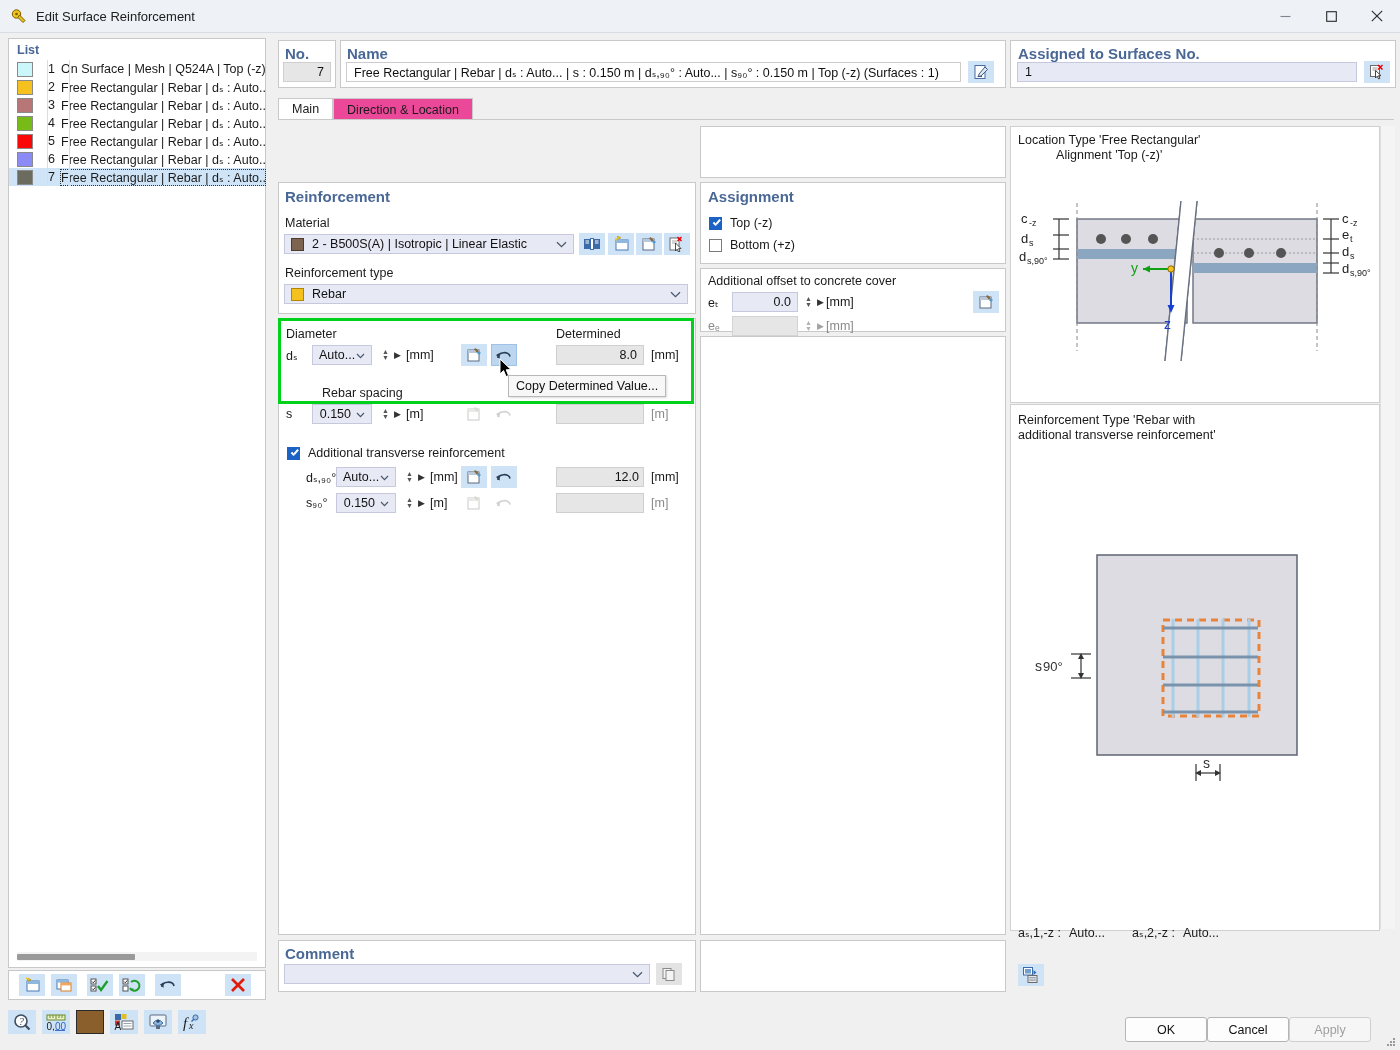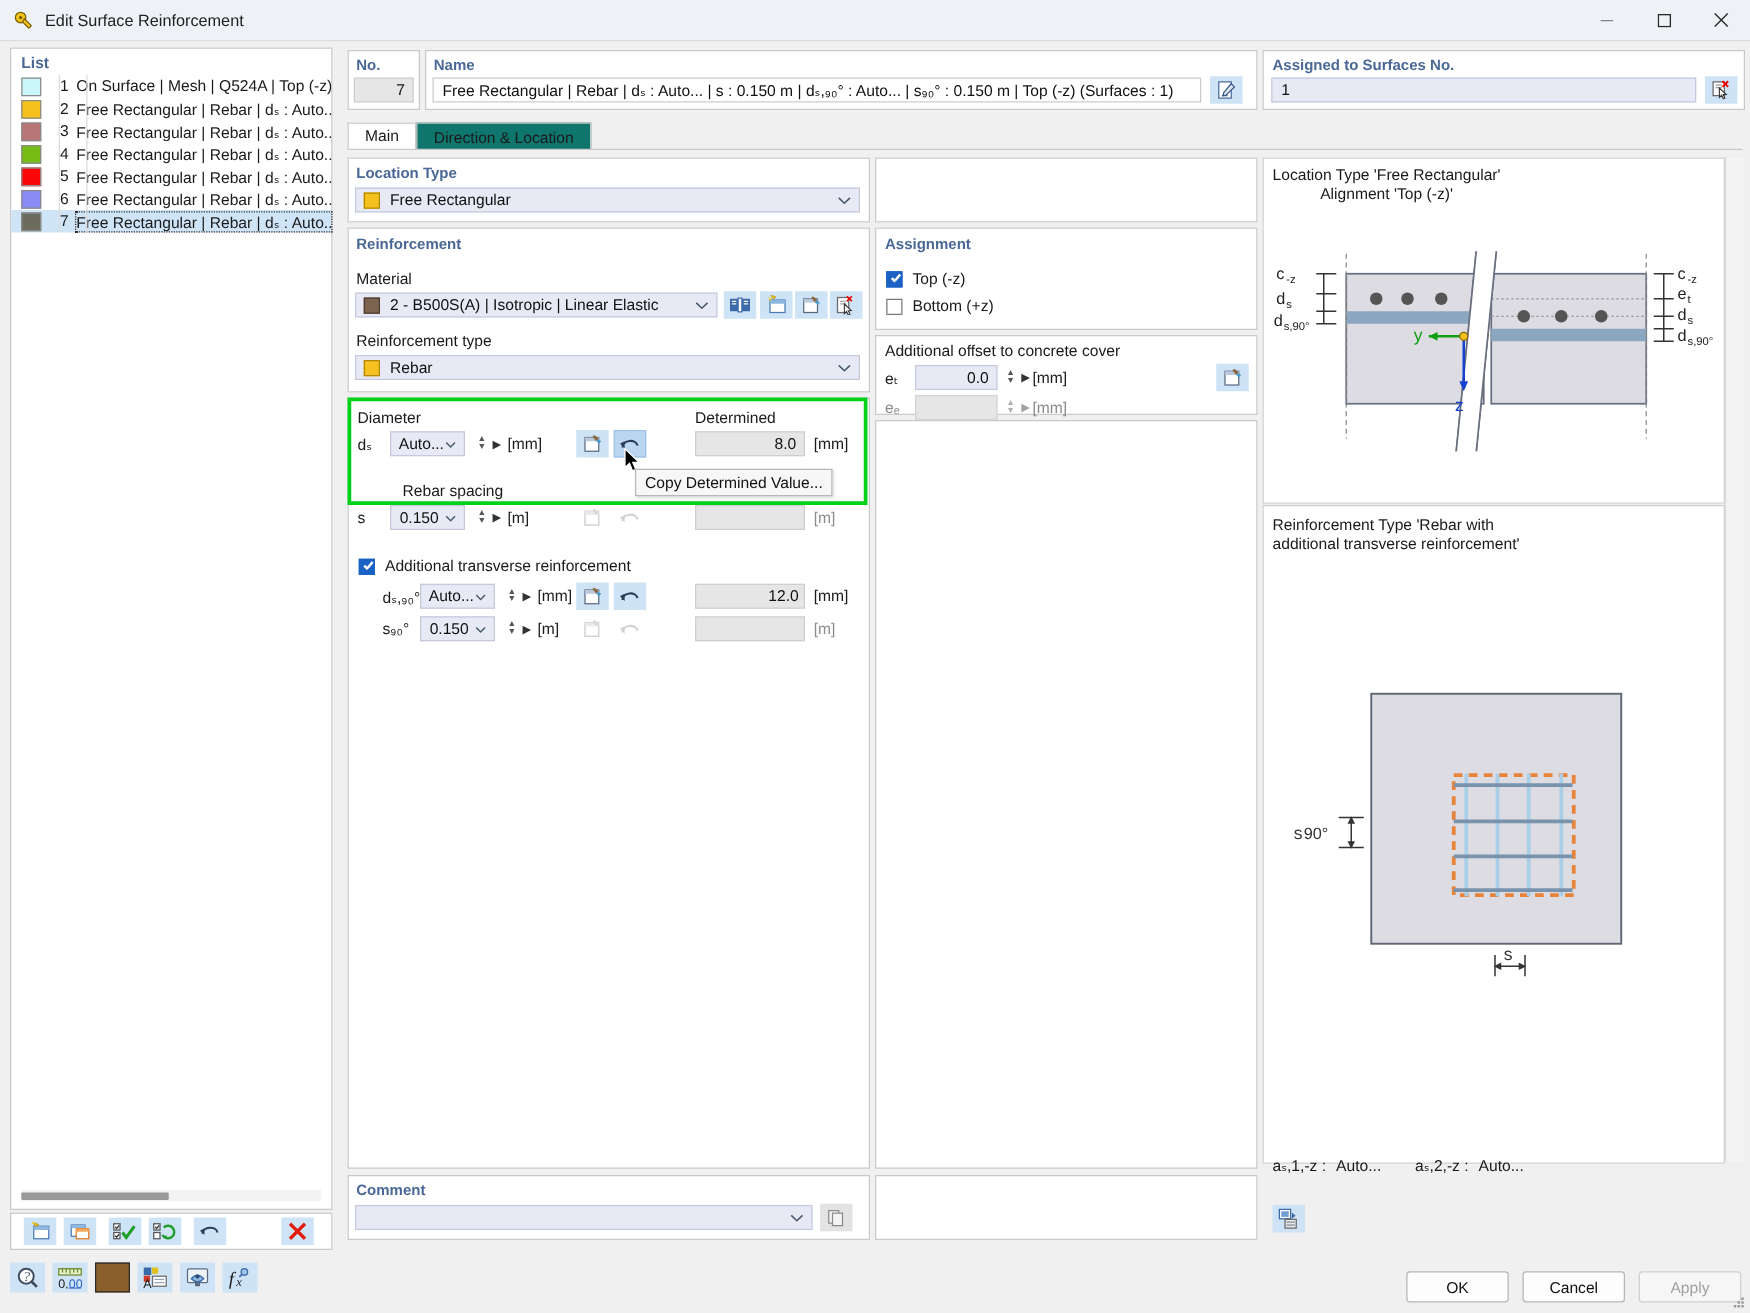"No." .grp-title { font-size: 12px -> 15px }
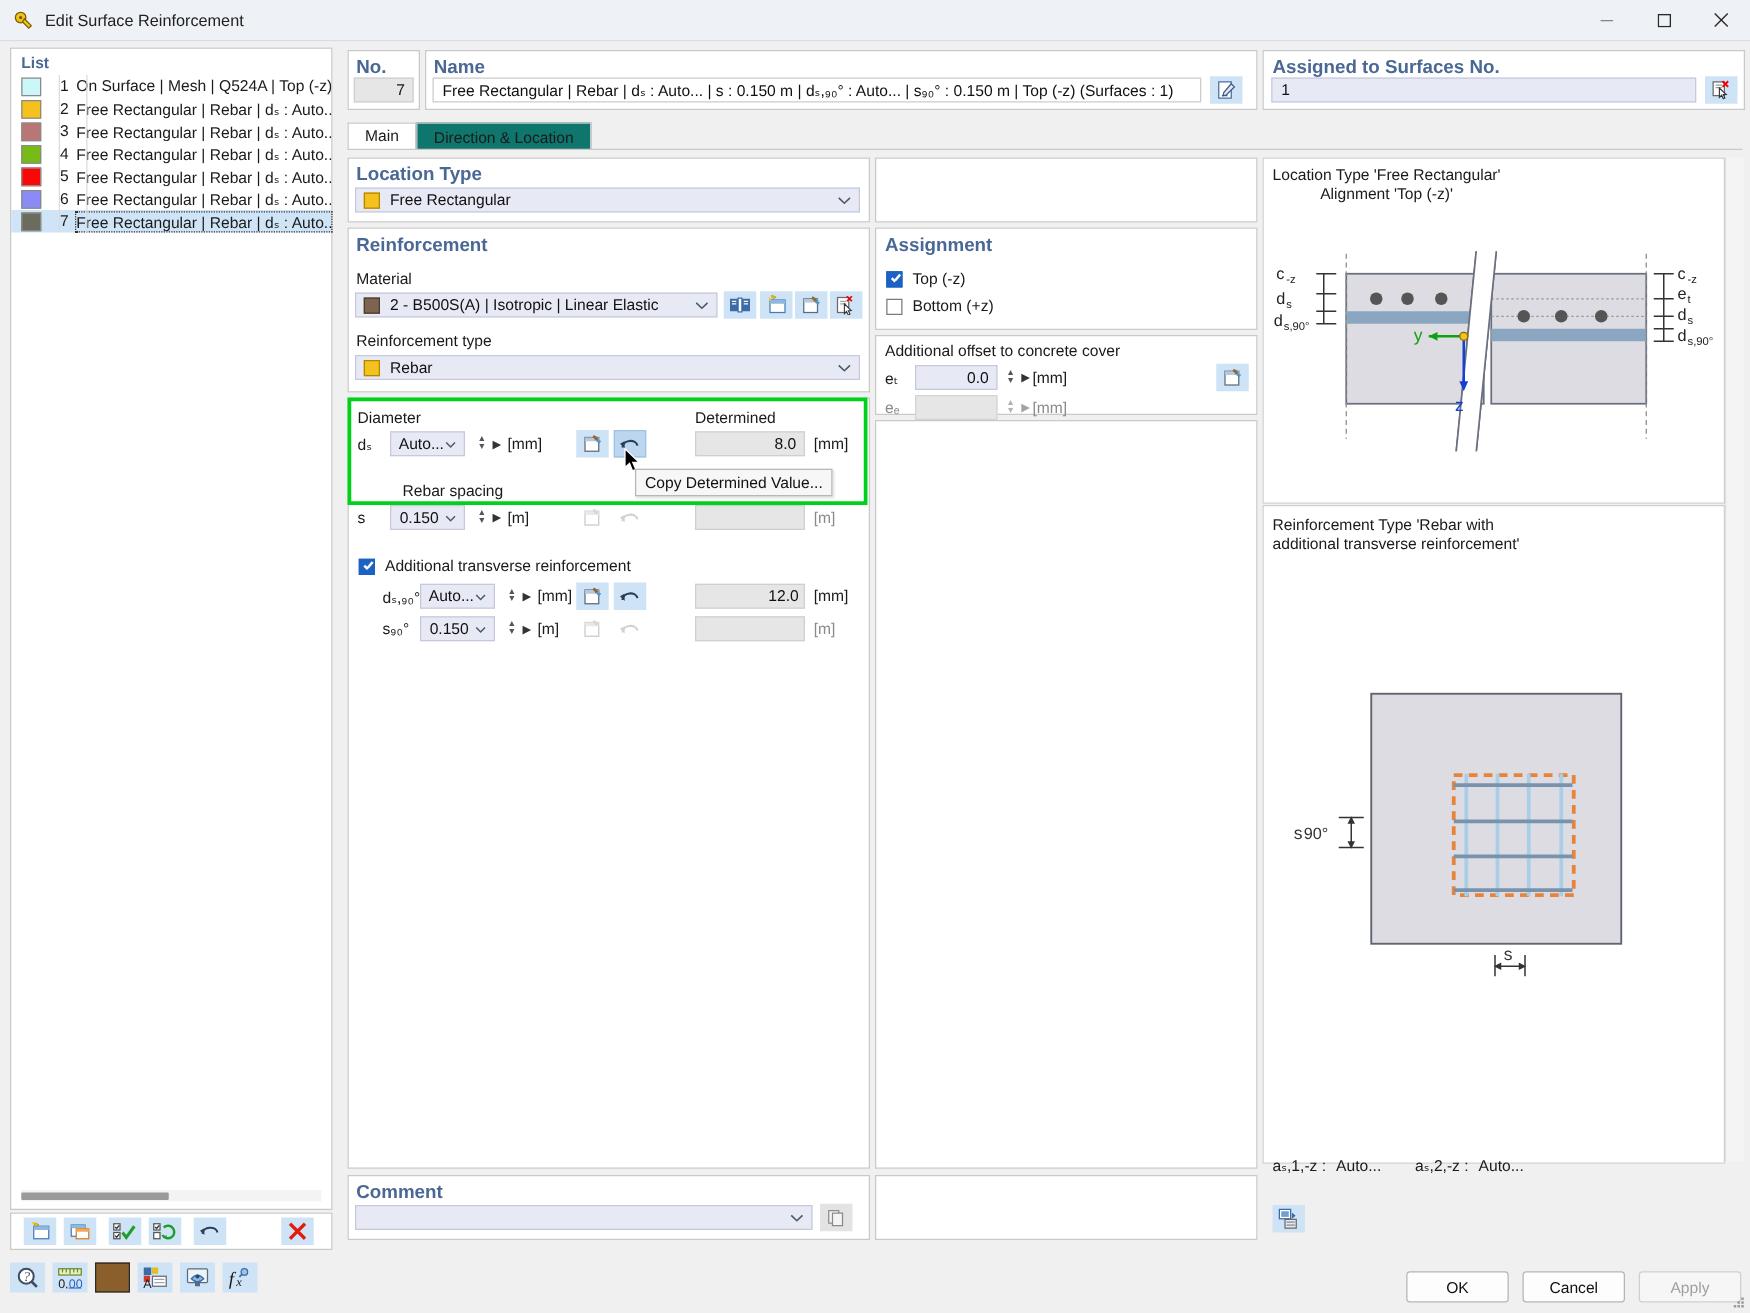"Direction & Location" .tab { background: #0f766e -> #ec4899 }
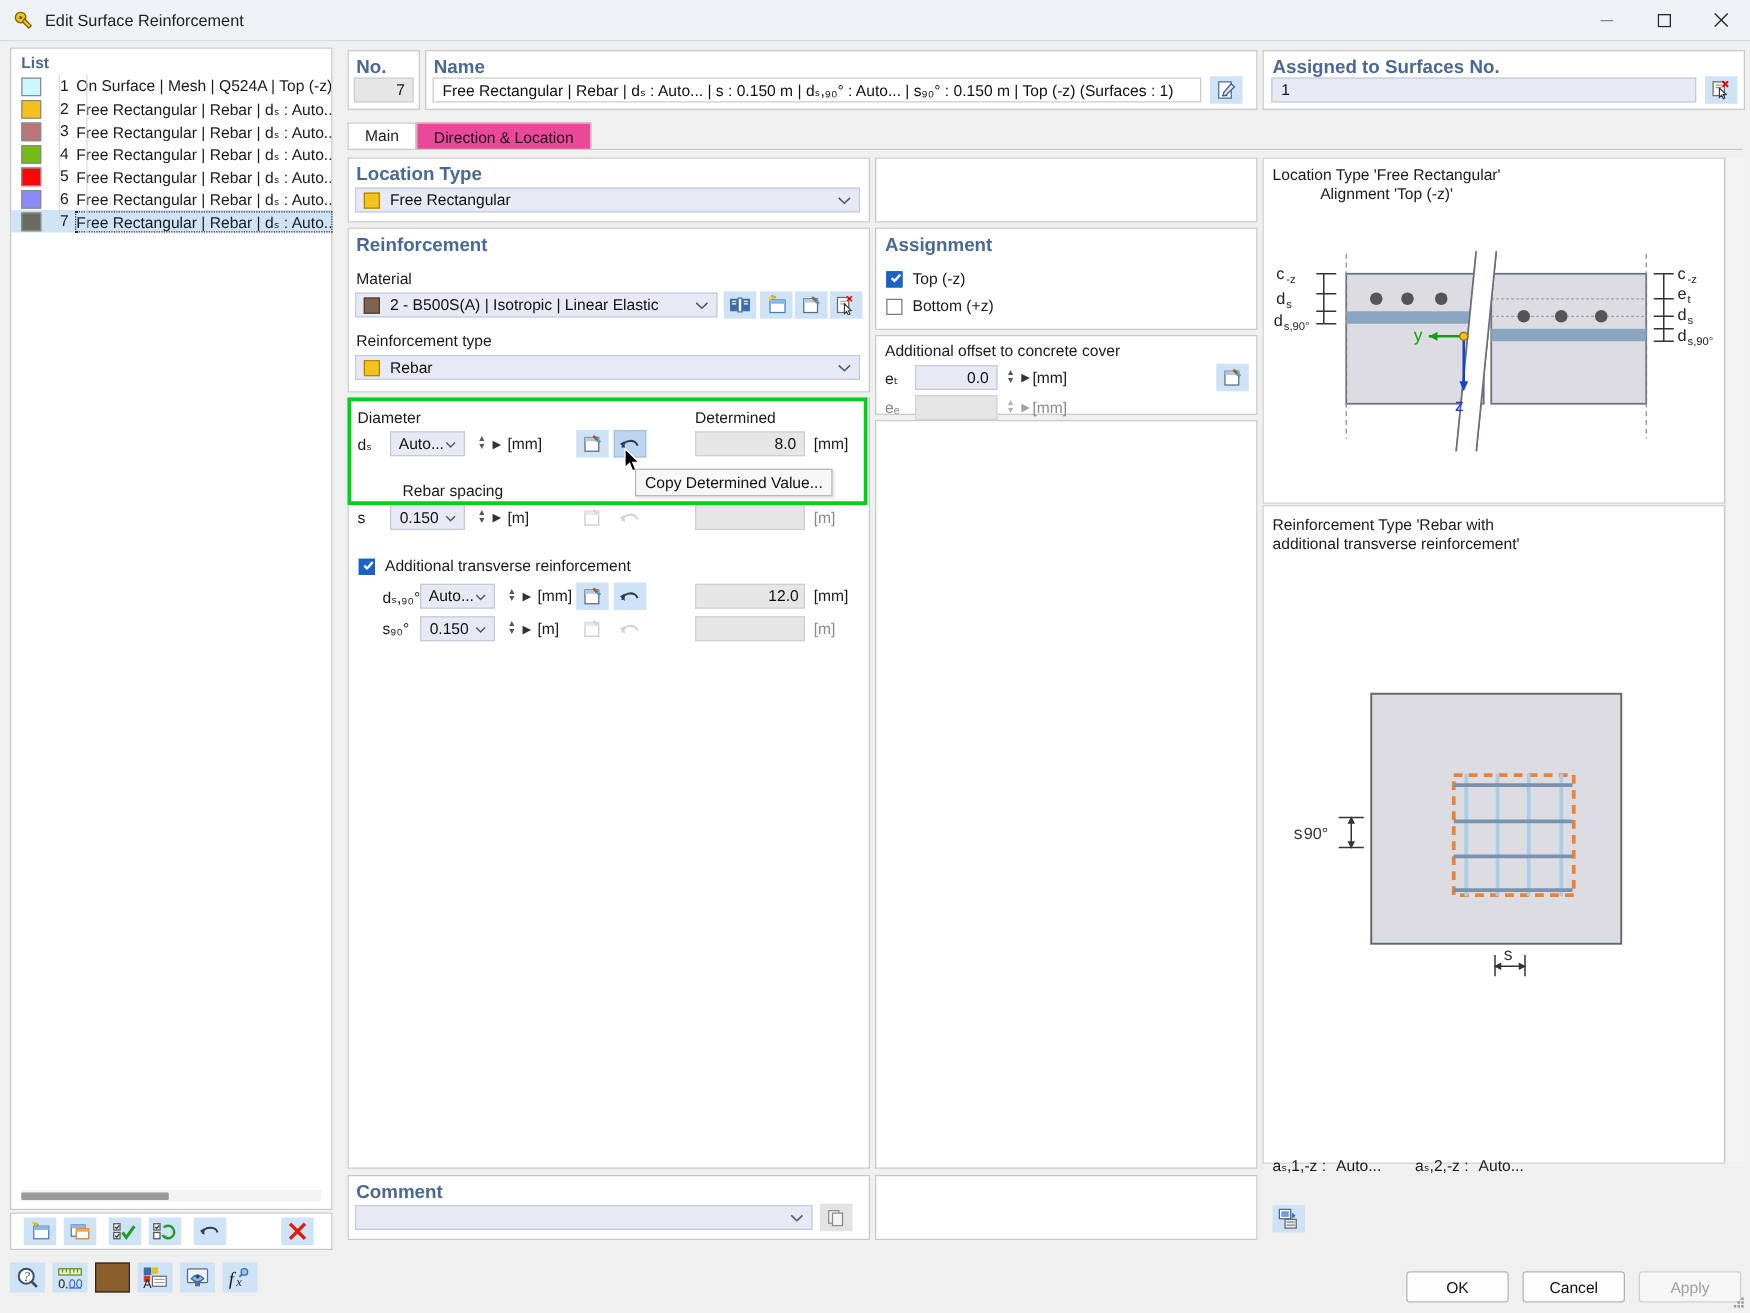"Location Type" div.panel { html: <div> <div>Location Type</div> <div> <span></span> <span>Free Rectangular</span> <span> <svg> <path></path> </svg> </span> </div> </div> -> none }
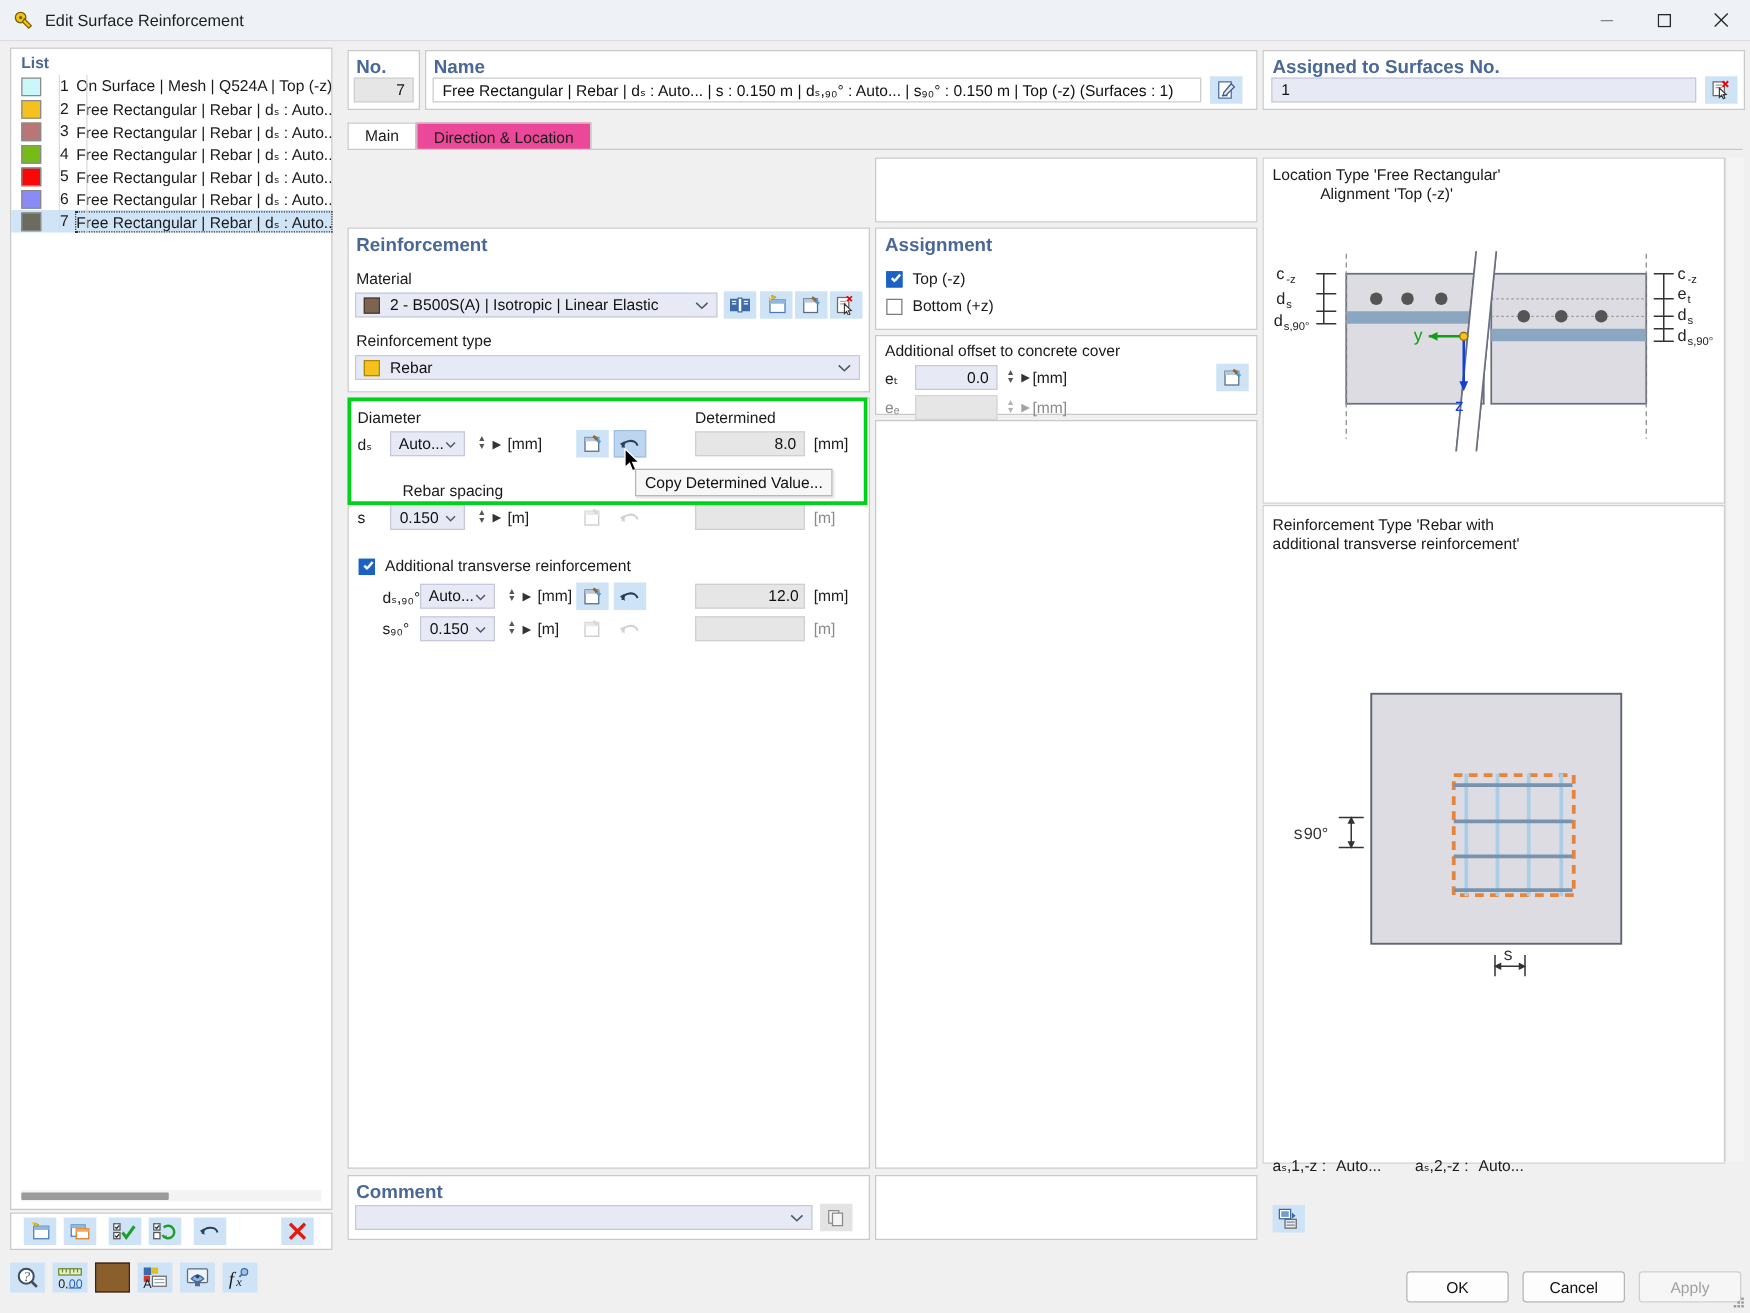"OK" div { gap: 11px -> none }
